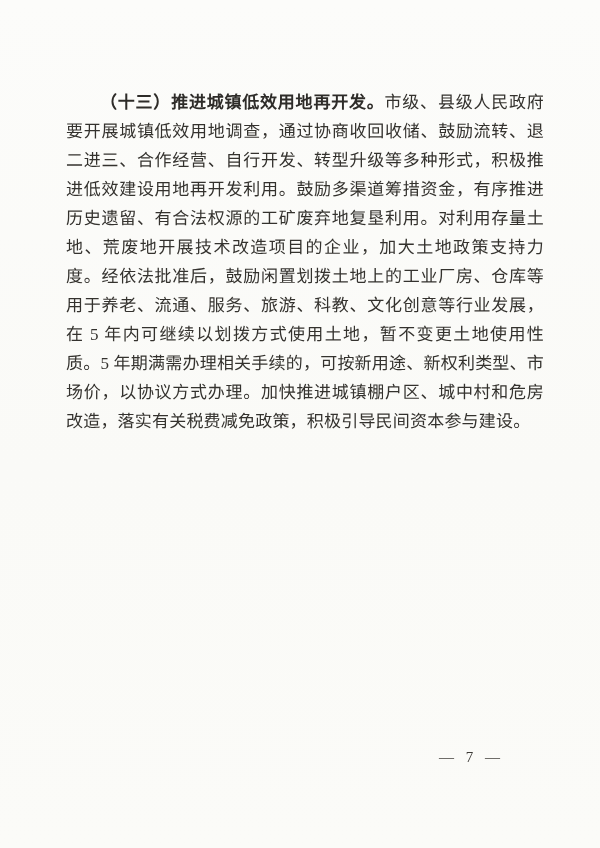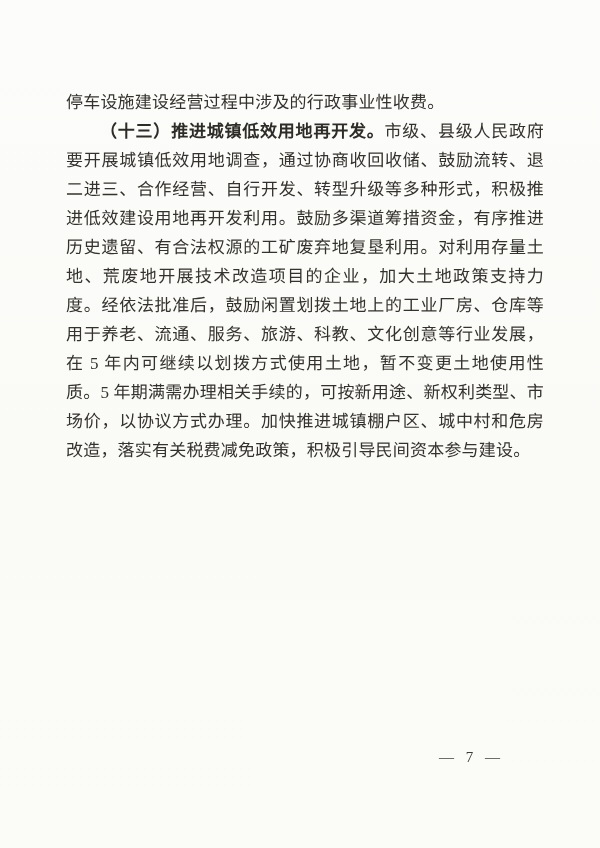"停车设施建设经营过程中涉及的行政事业性收费。" p.para { html: <p><span>停车设施建设经营过程中涉及的行政事业性收费。</span></p> -> none }
